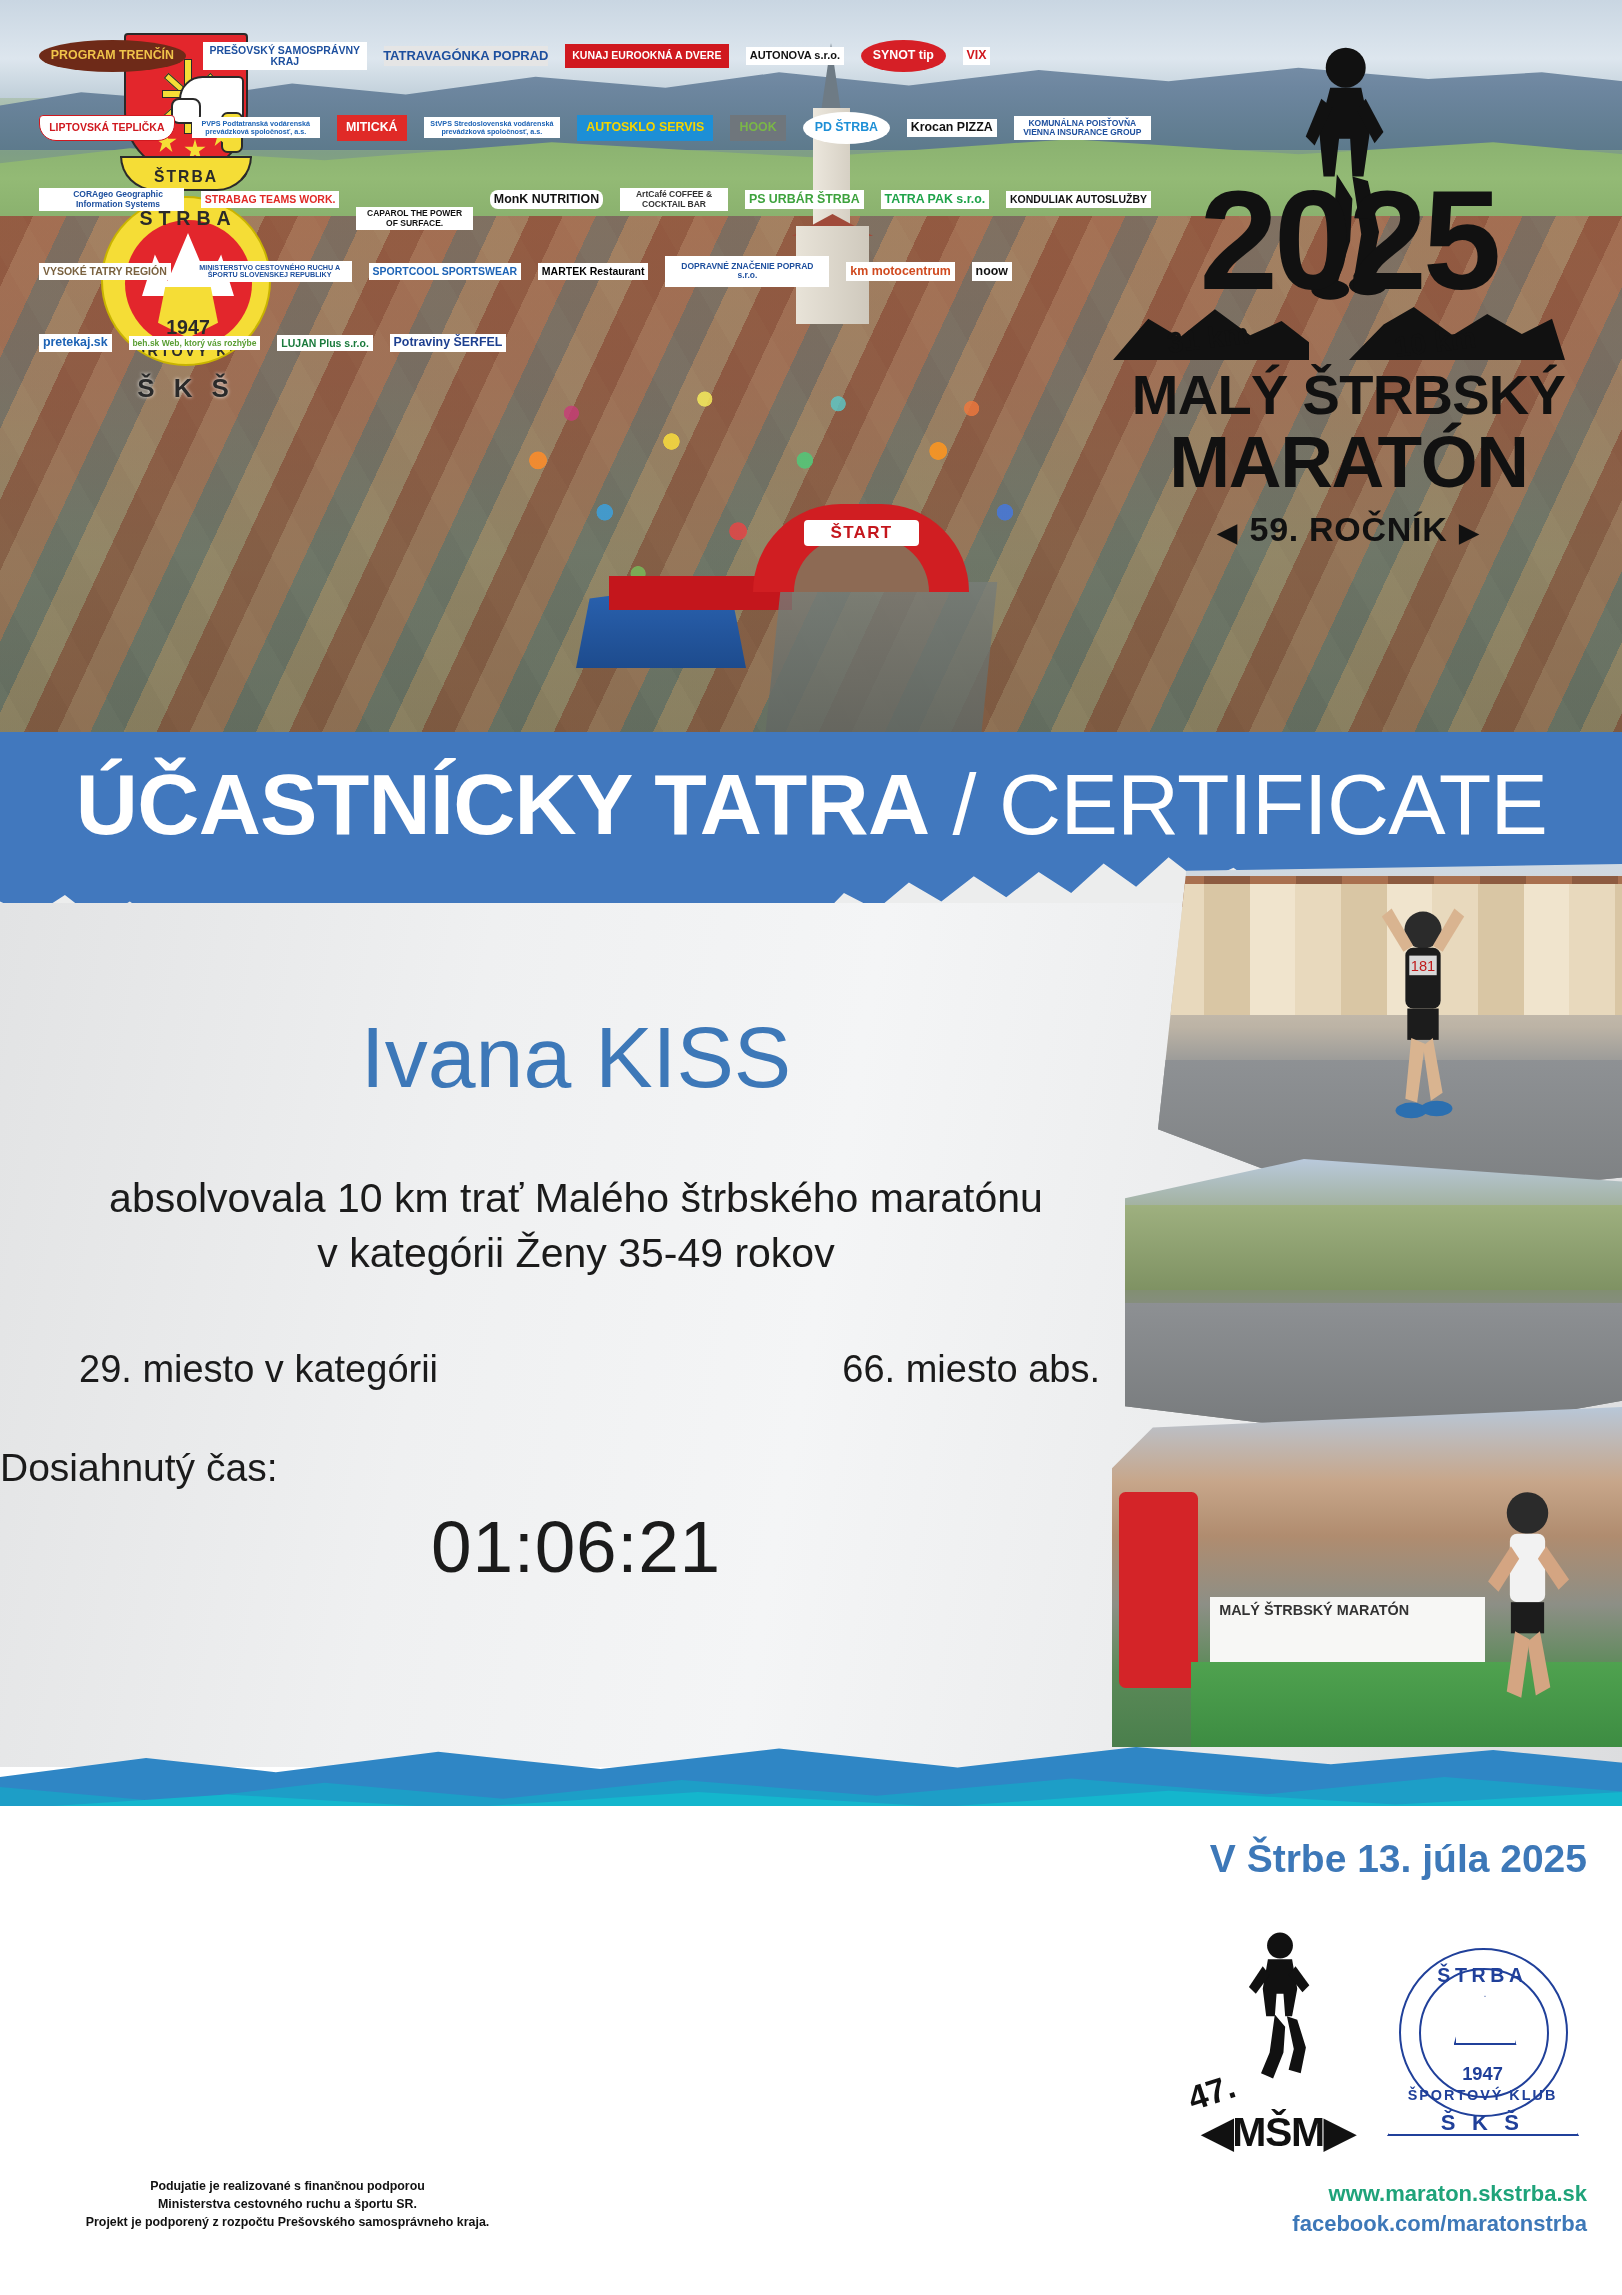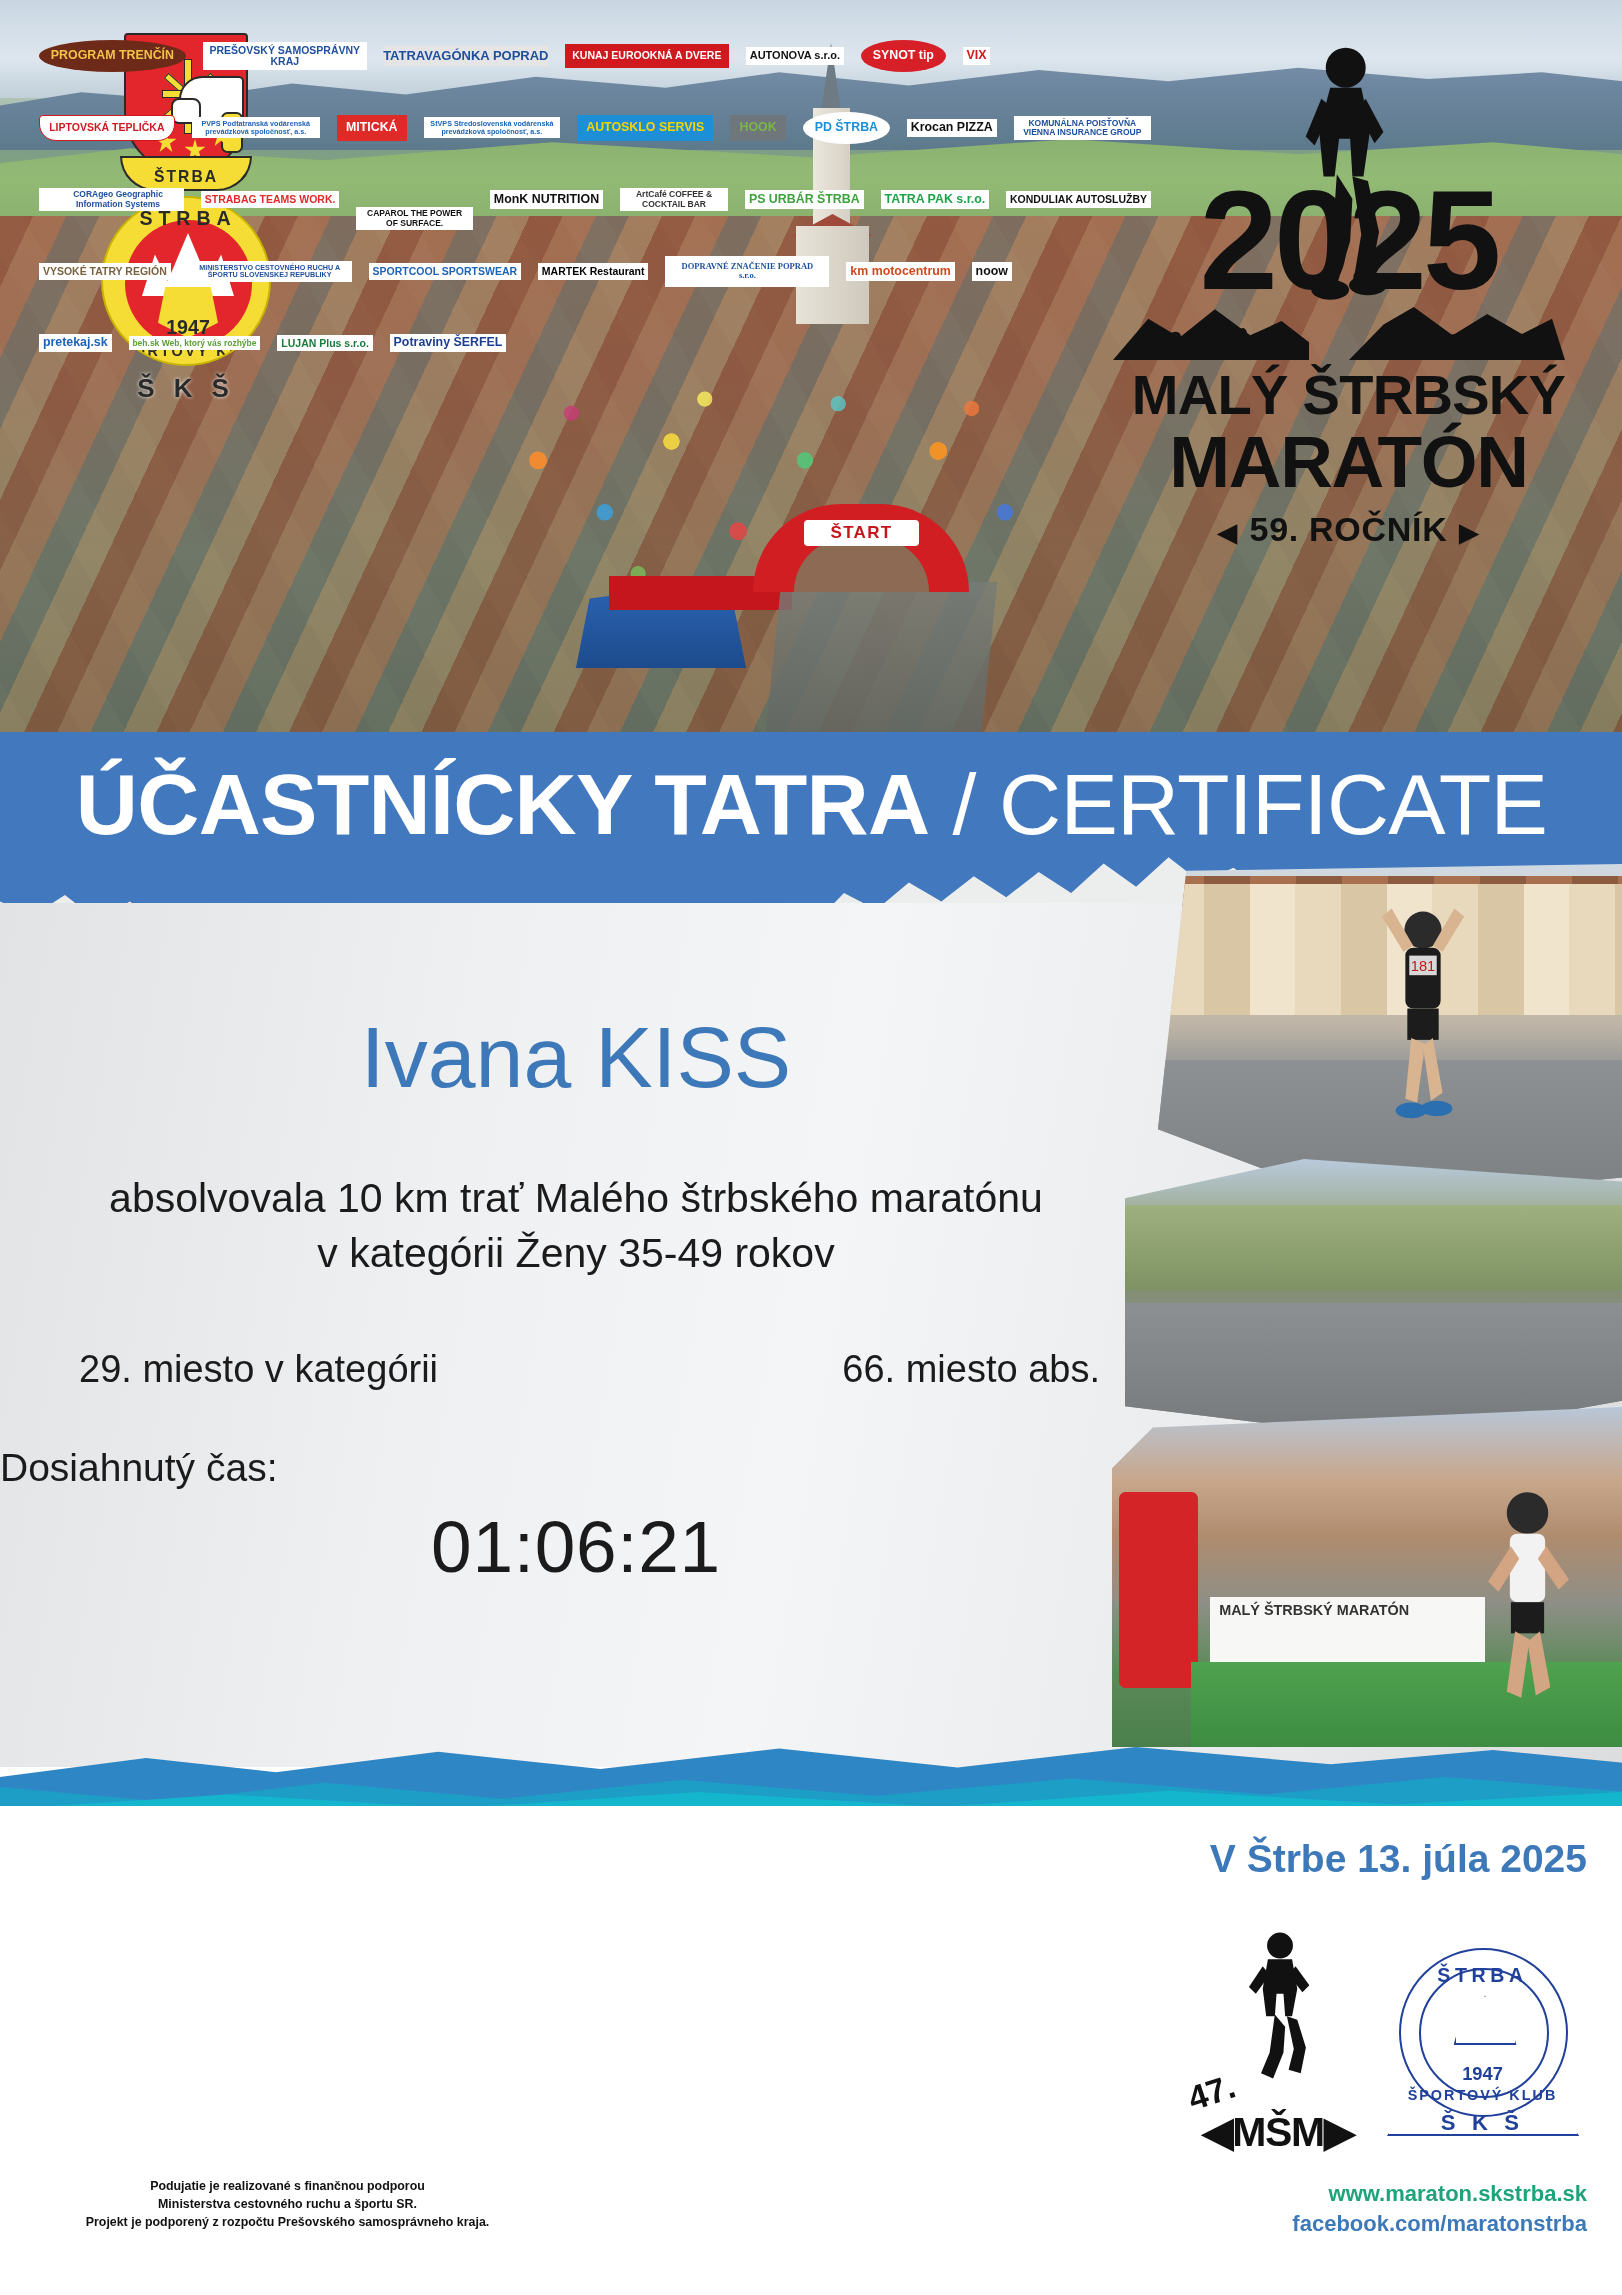"MonK NUTRITION" div.slogo { border-radius: none -> 8px }
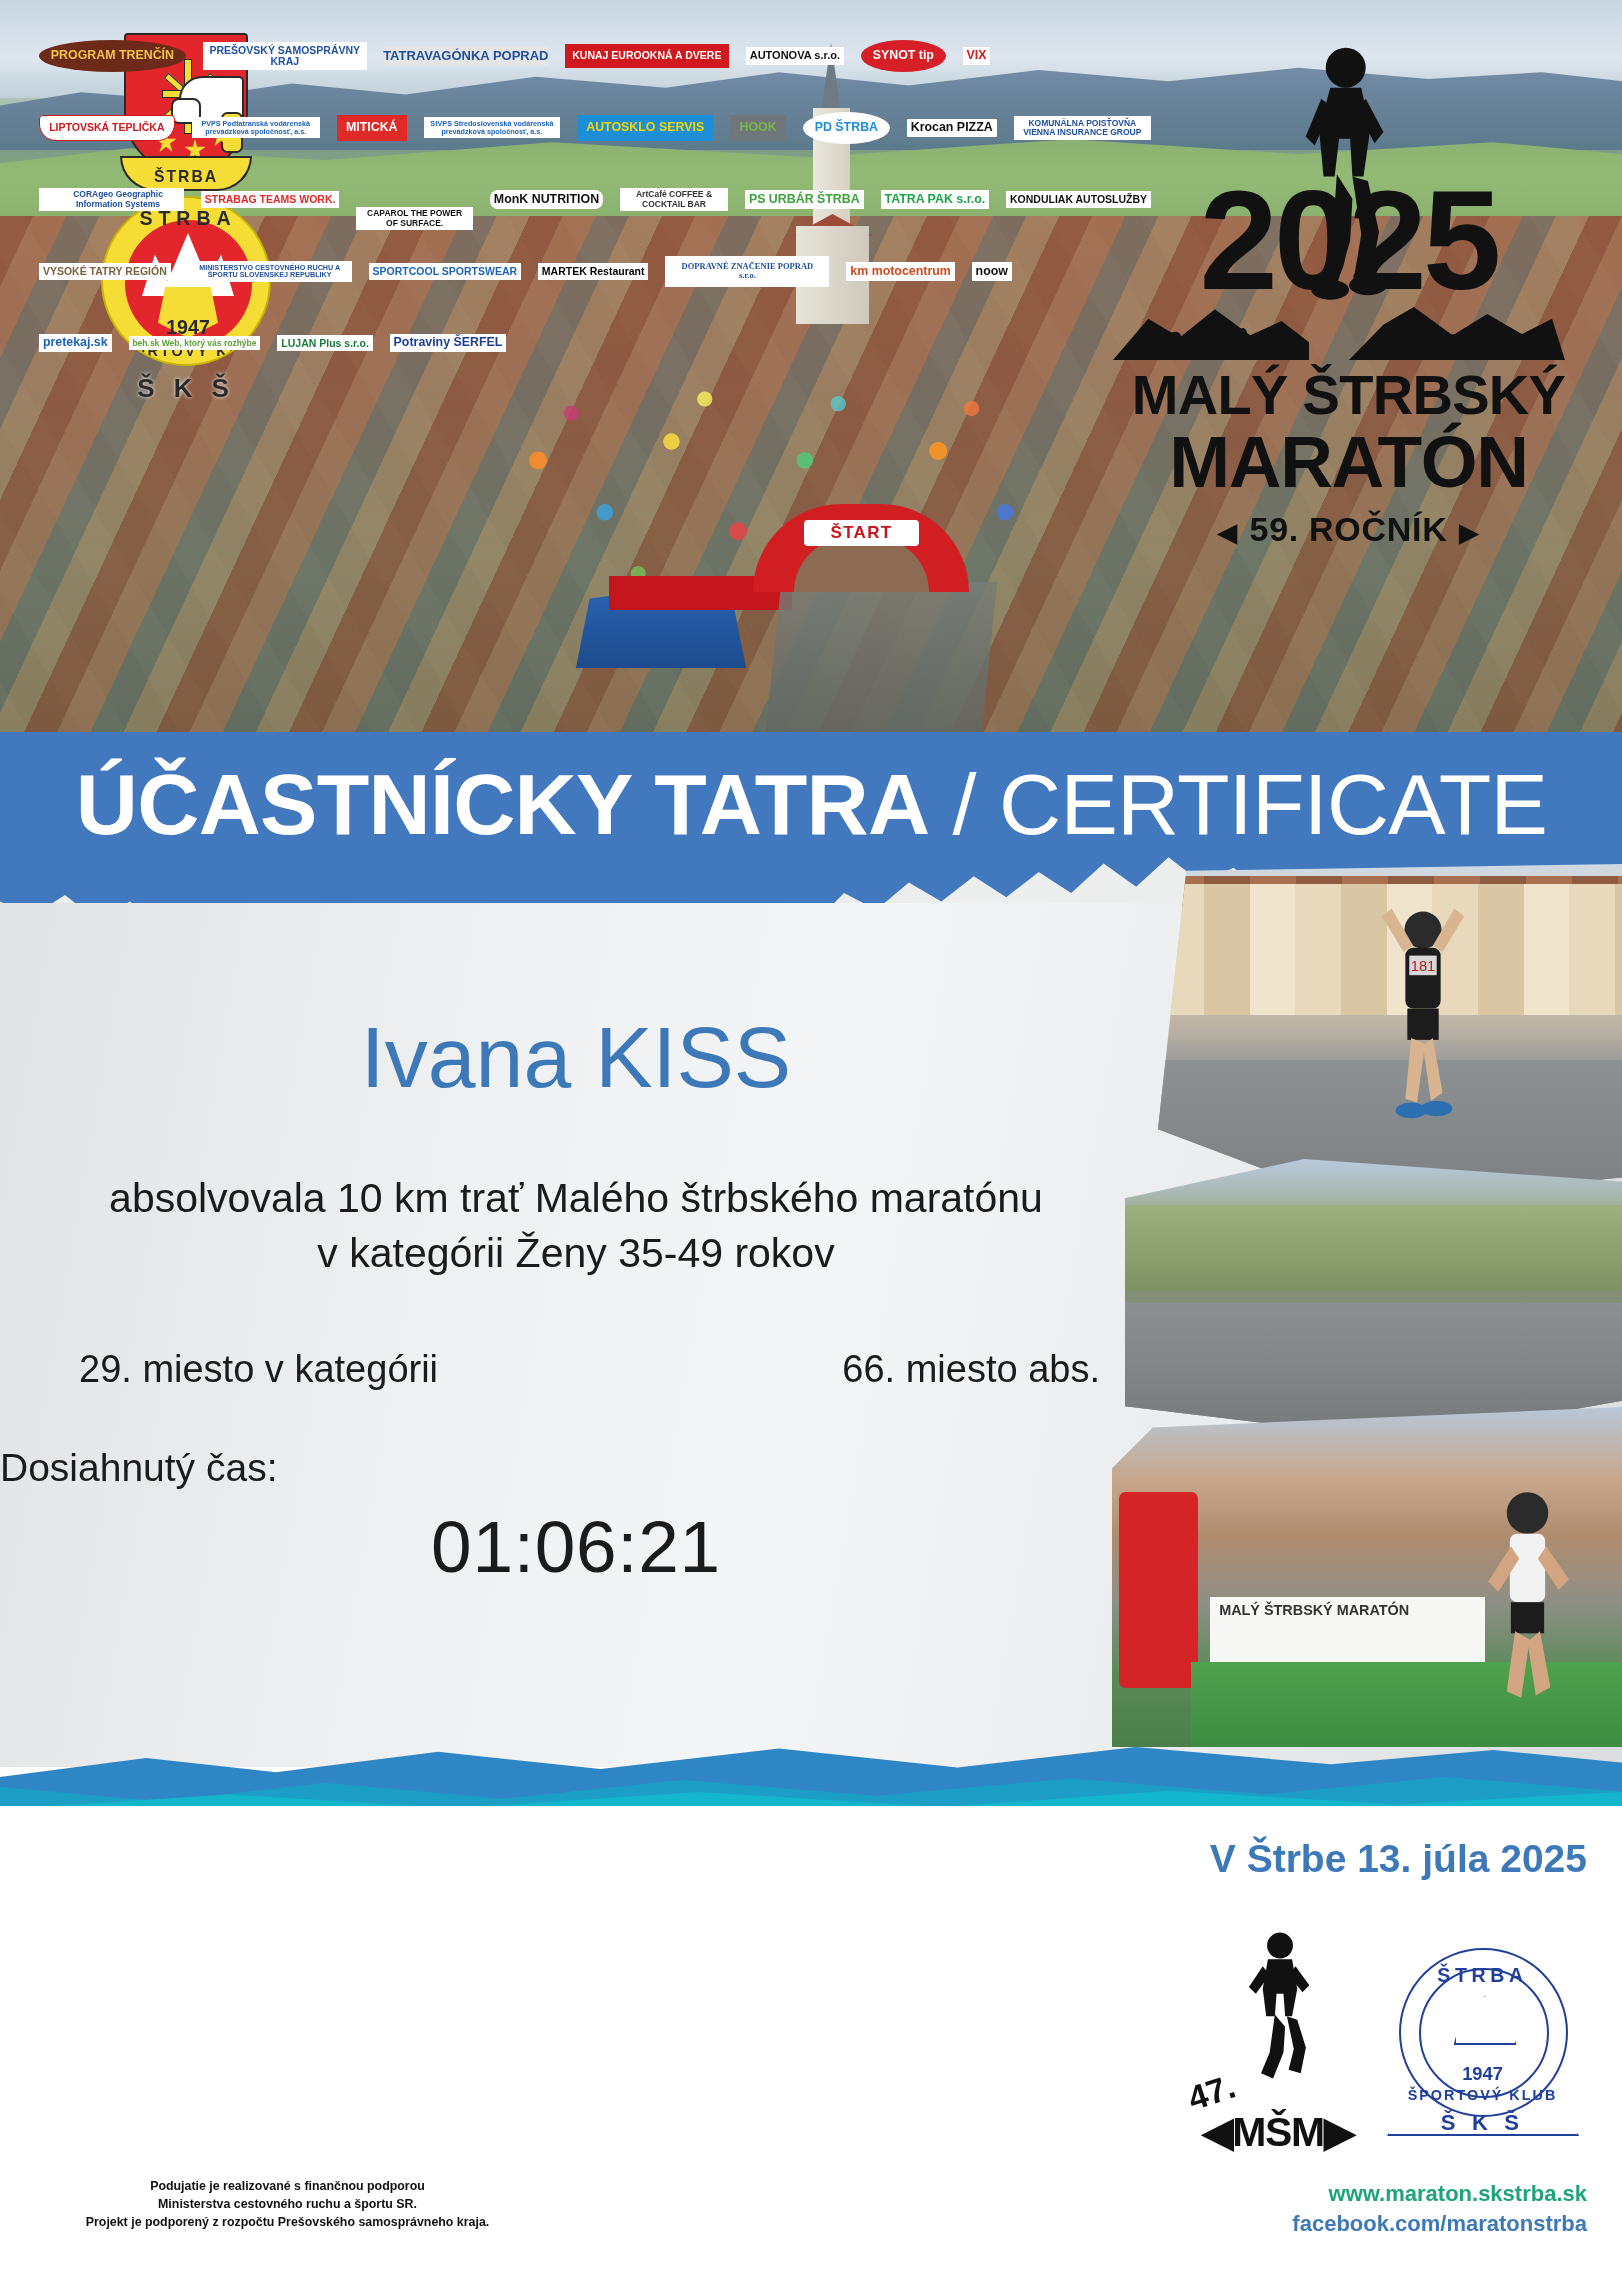"DOPRAVNÉ ZNAČENIE POPRAD s.r.o." div.slogo { font-family: Liberation Serif, serif -> none }
